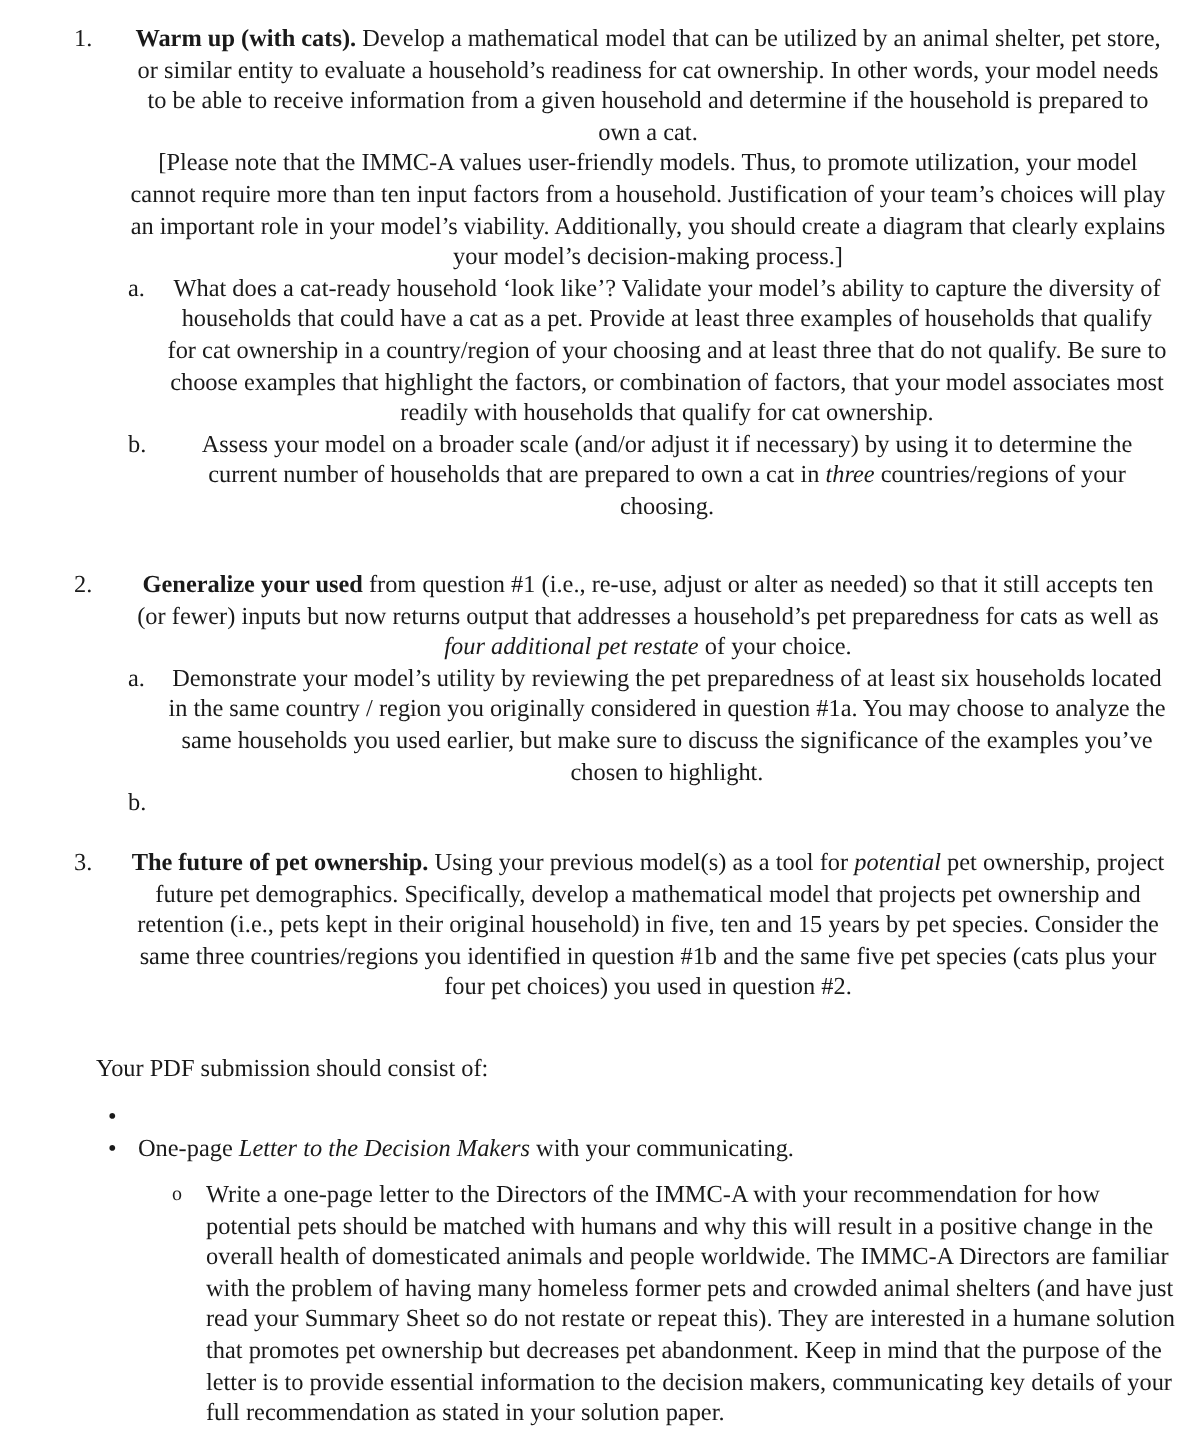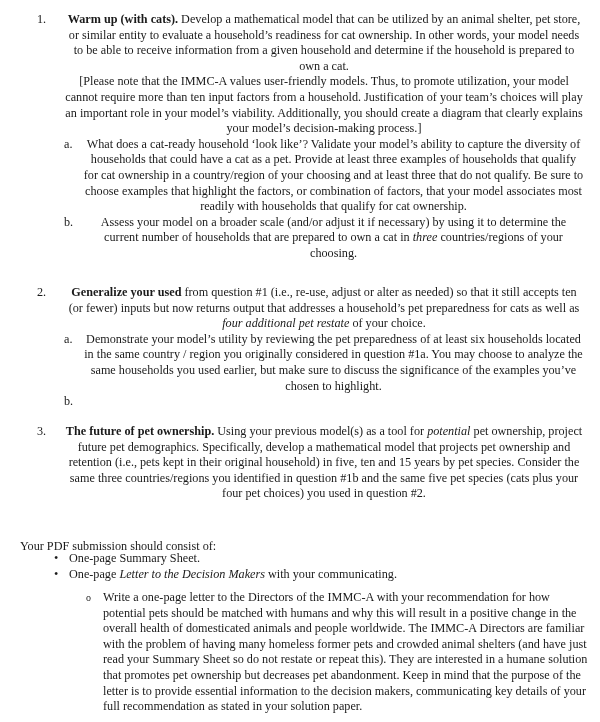"Your PDF submission should consist" .para { left: 20px -> 48px; margin-top: 12px -> none }
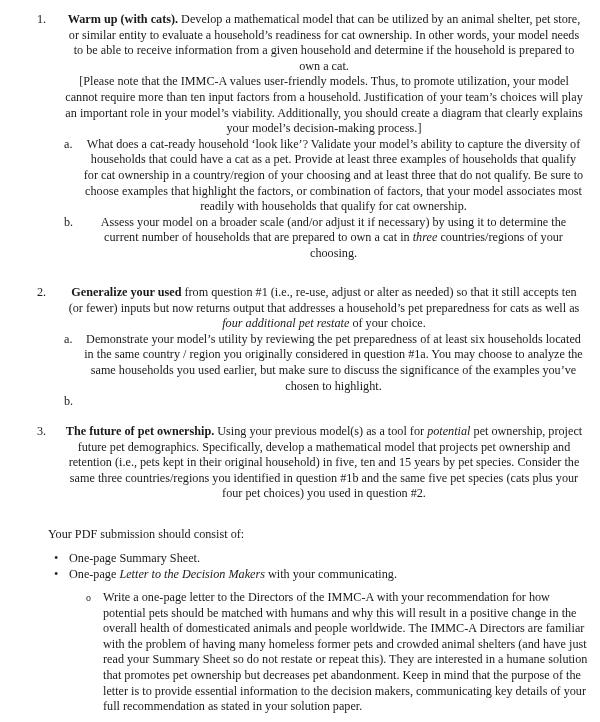"One-page Summary Sheet." span { html: <span>One-page Summary Sheet.</span> -> none }
